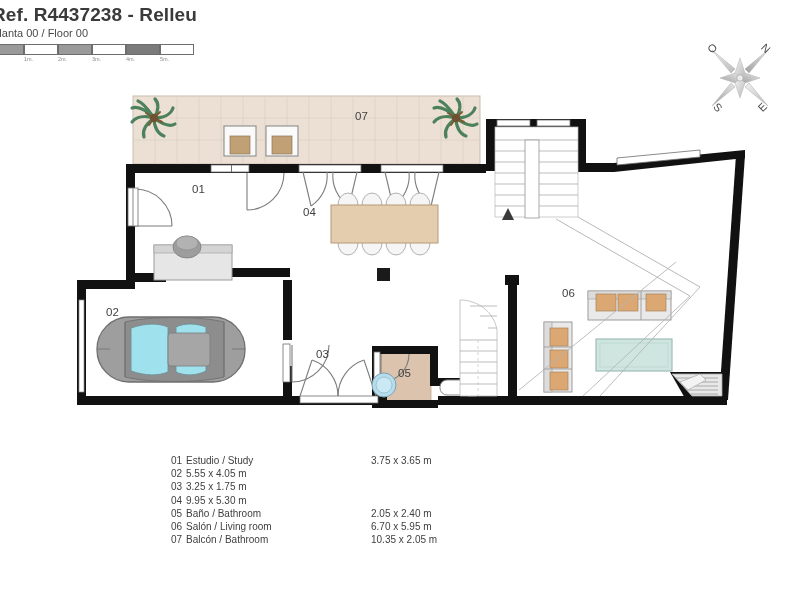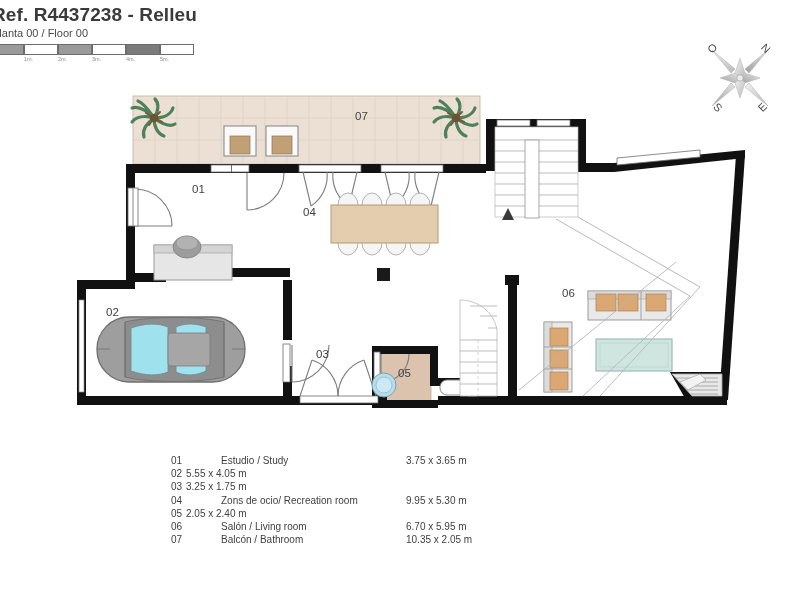"Estudio / Study" .leg-name { margin-left: 35px -> none }
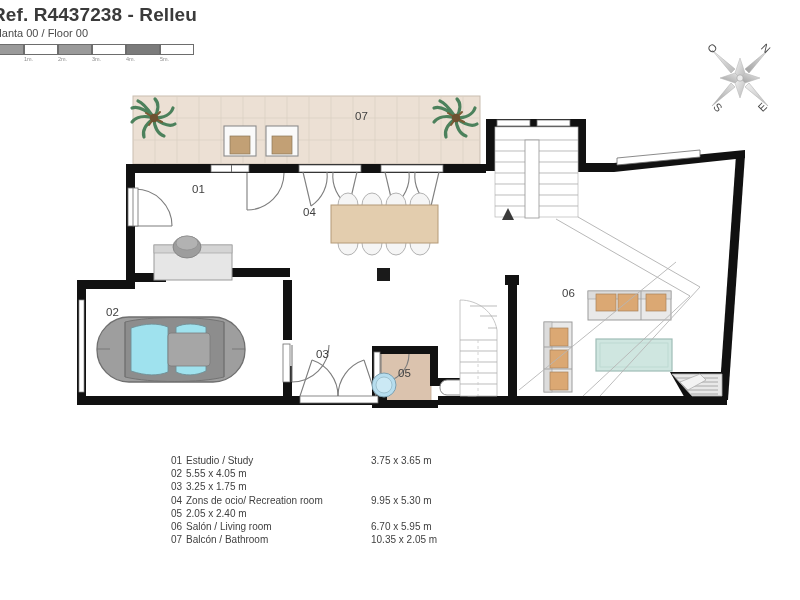"Zons de ocio/ Recreation room" span.leg-name { html: <span>Zons de ocio/ Recreation room</span> -> none }
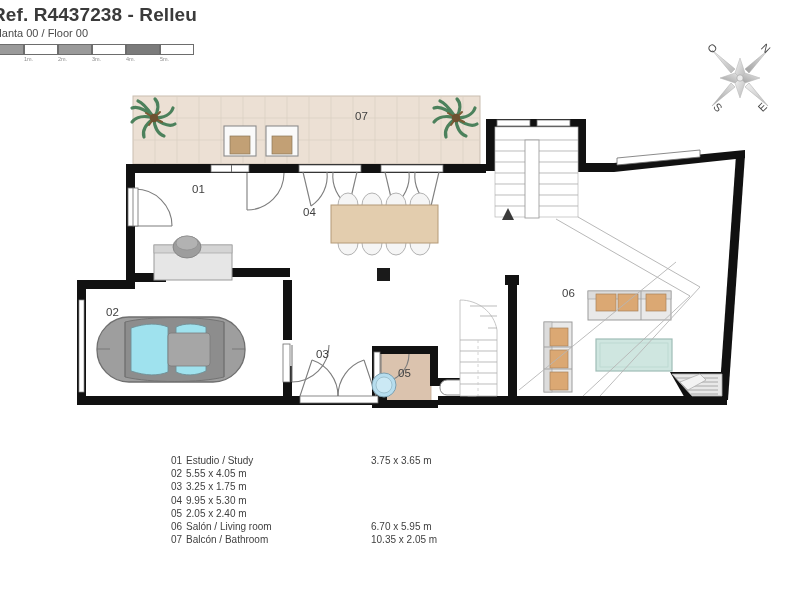"Baño / Bathroom" span.leg-name { html: none -> <span>Baño / Bathroom</span> }
